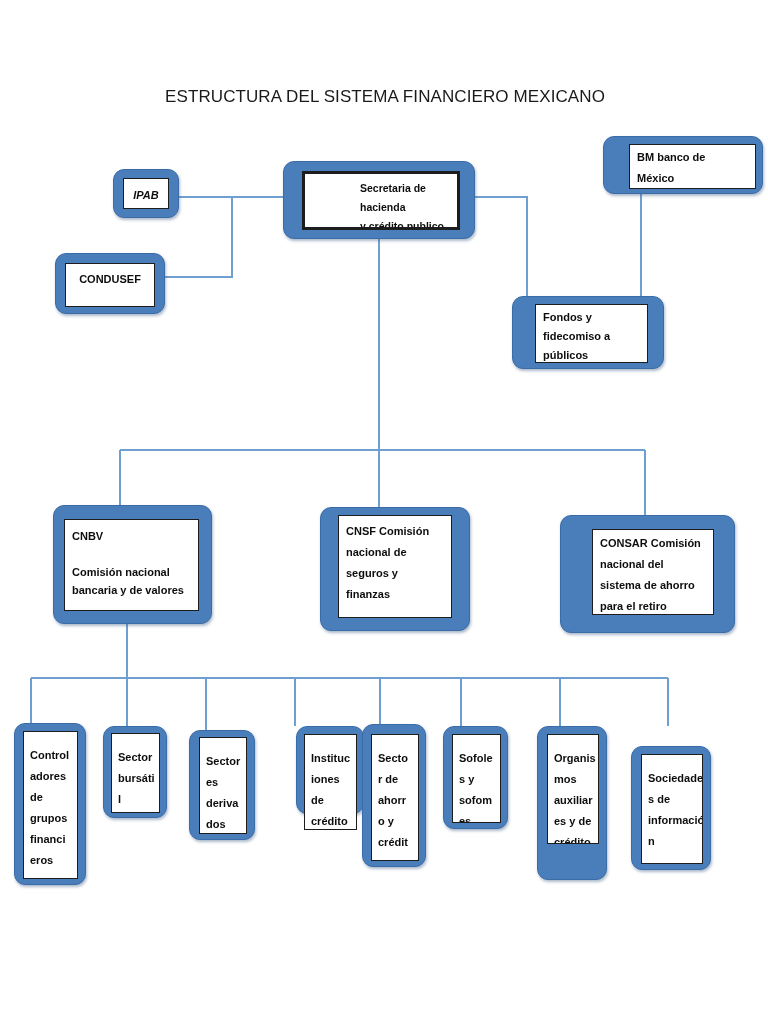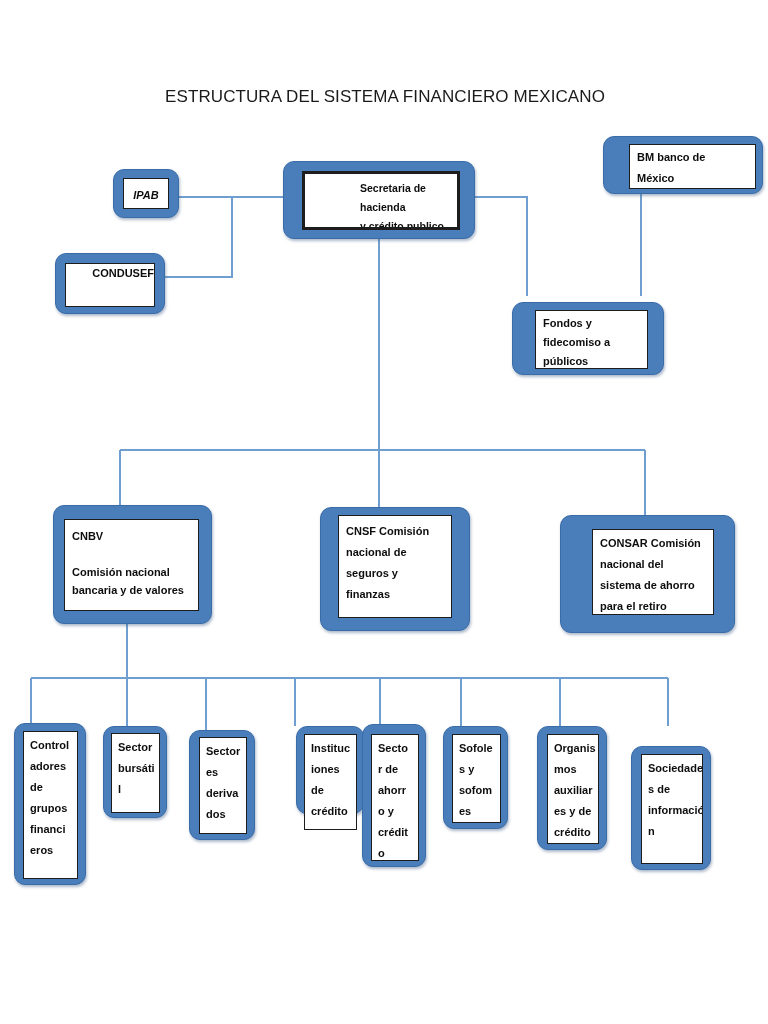"CONDUSEF" #node-condusef .txt { padding-top: 2px -> 8px; text-align: right -> center }
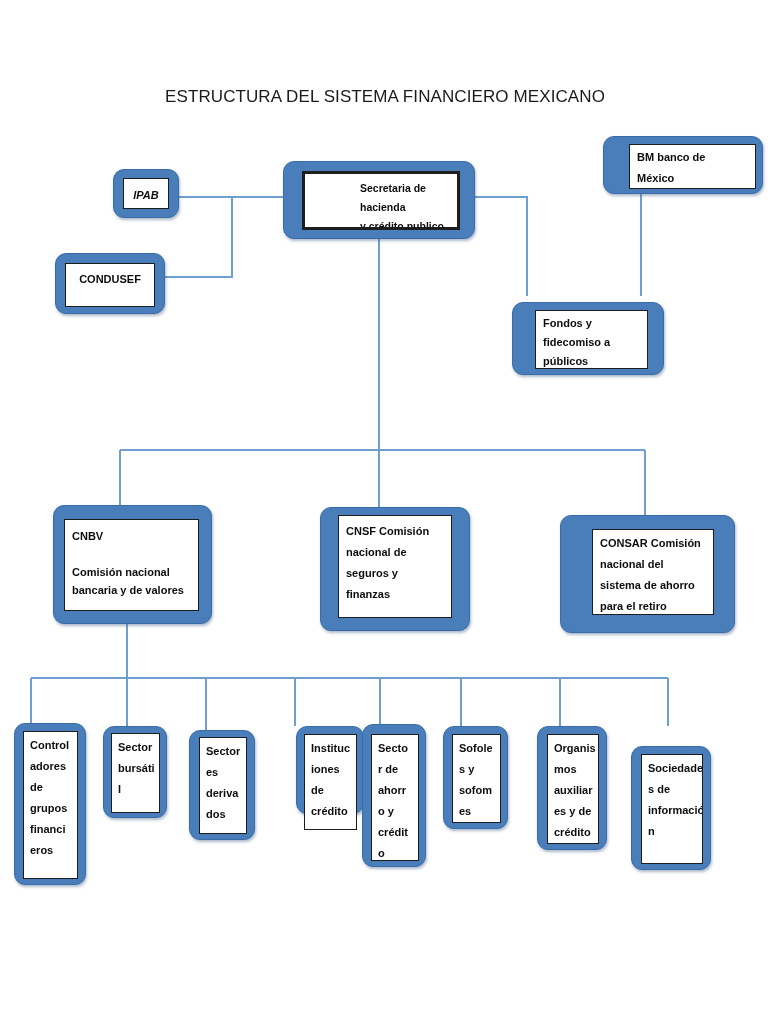"Fondos y" #node-fondos { margin-top: 6px -> none }
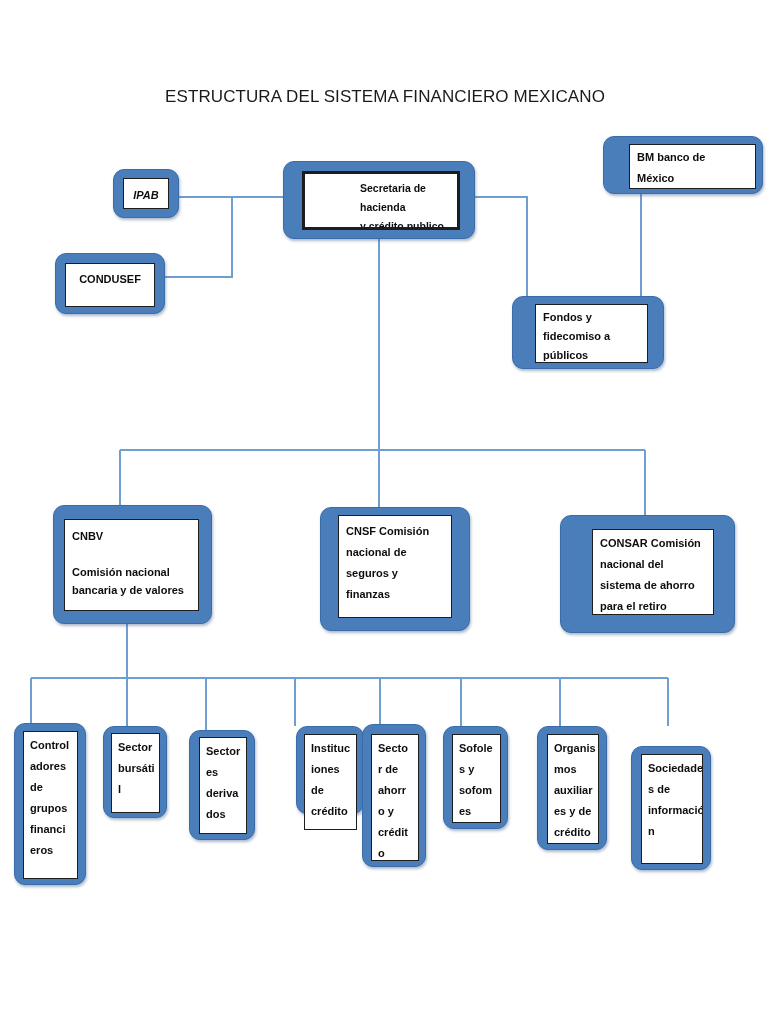"Control" .leaf .txt { padding: 3px 0 0 6px -> 13px 0 0 6px }
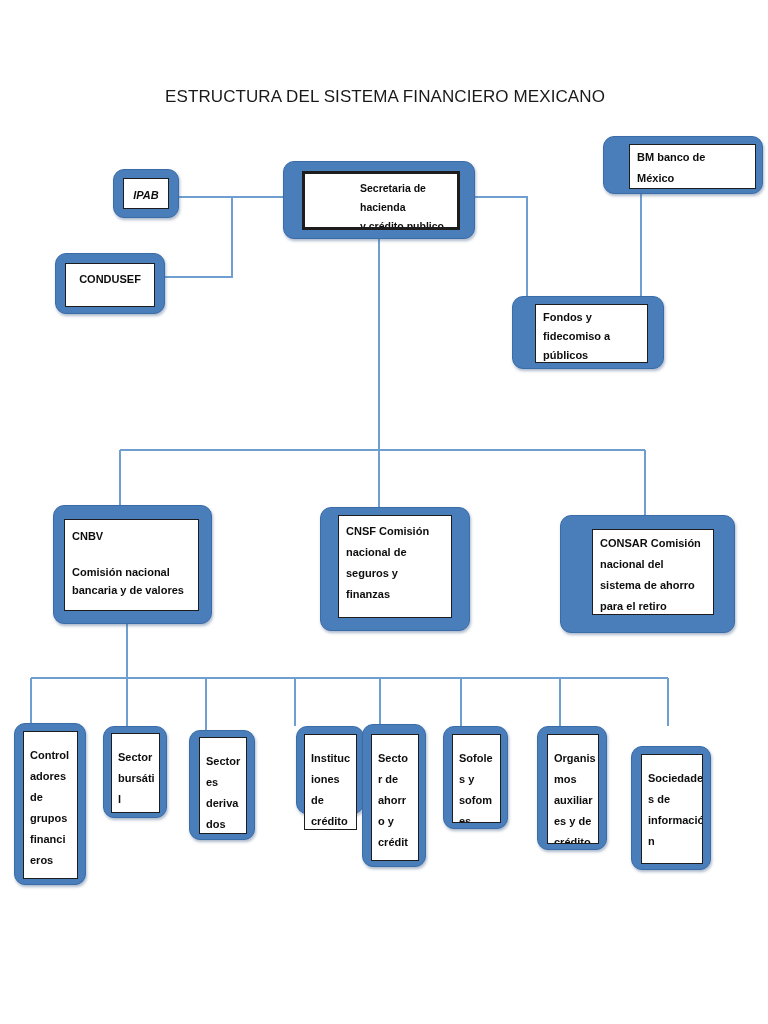"Organis" #leaf-6 { height: 124px -> 154px }
